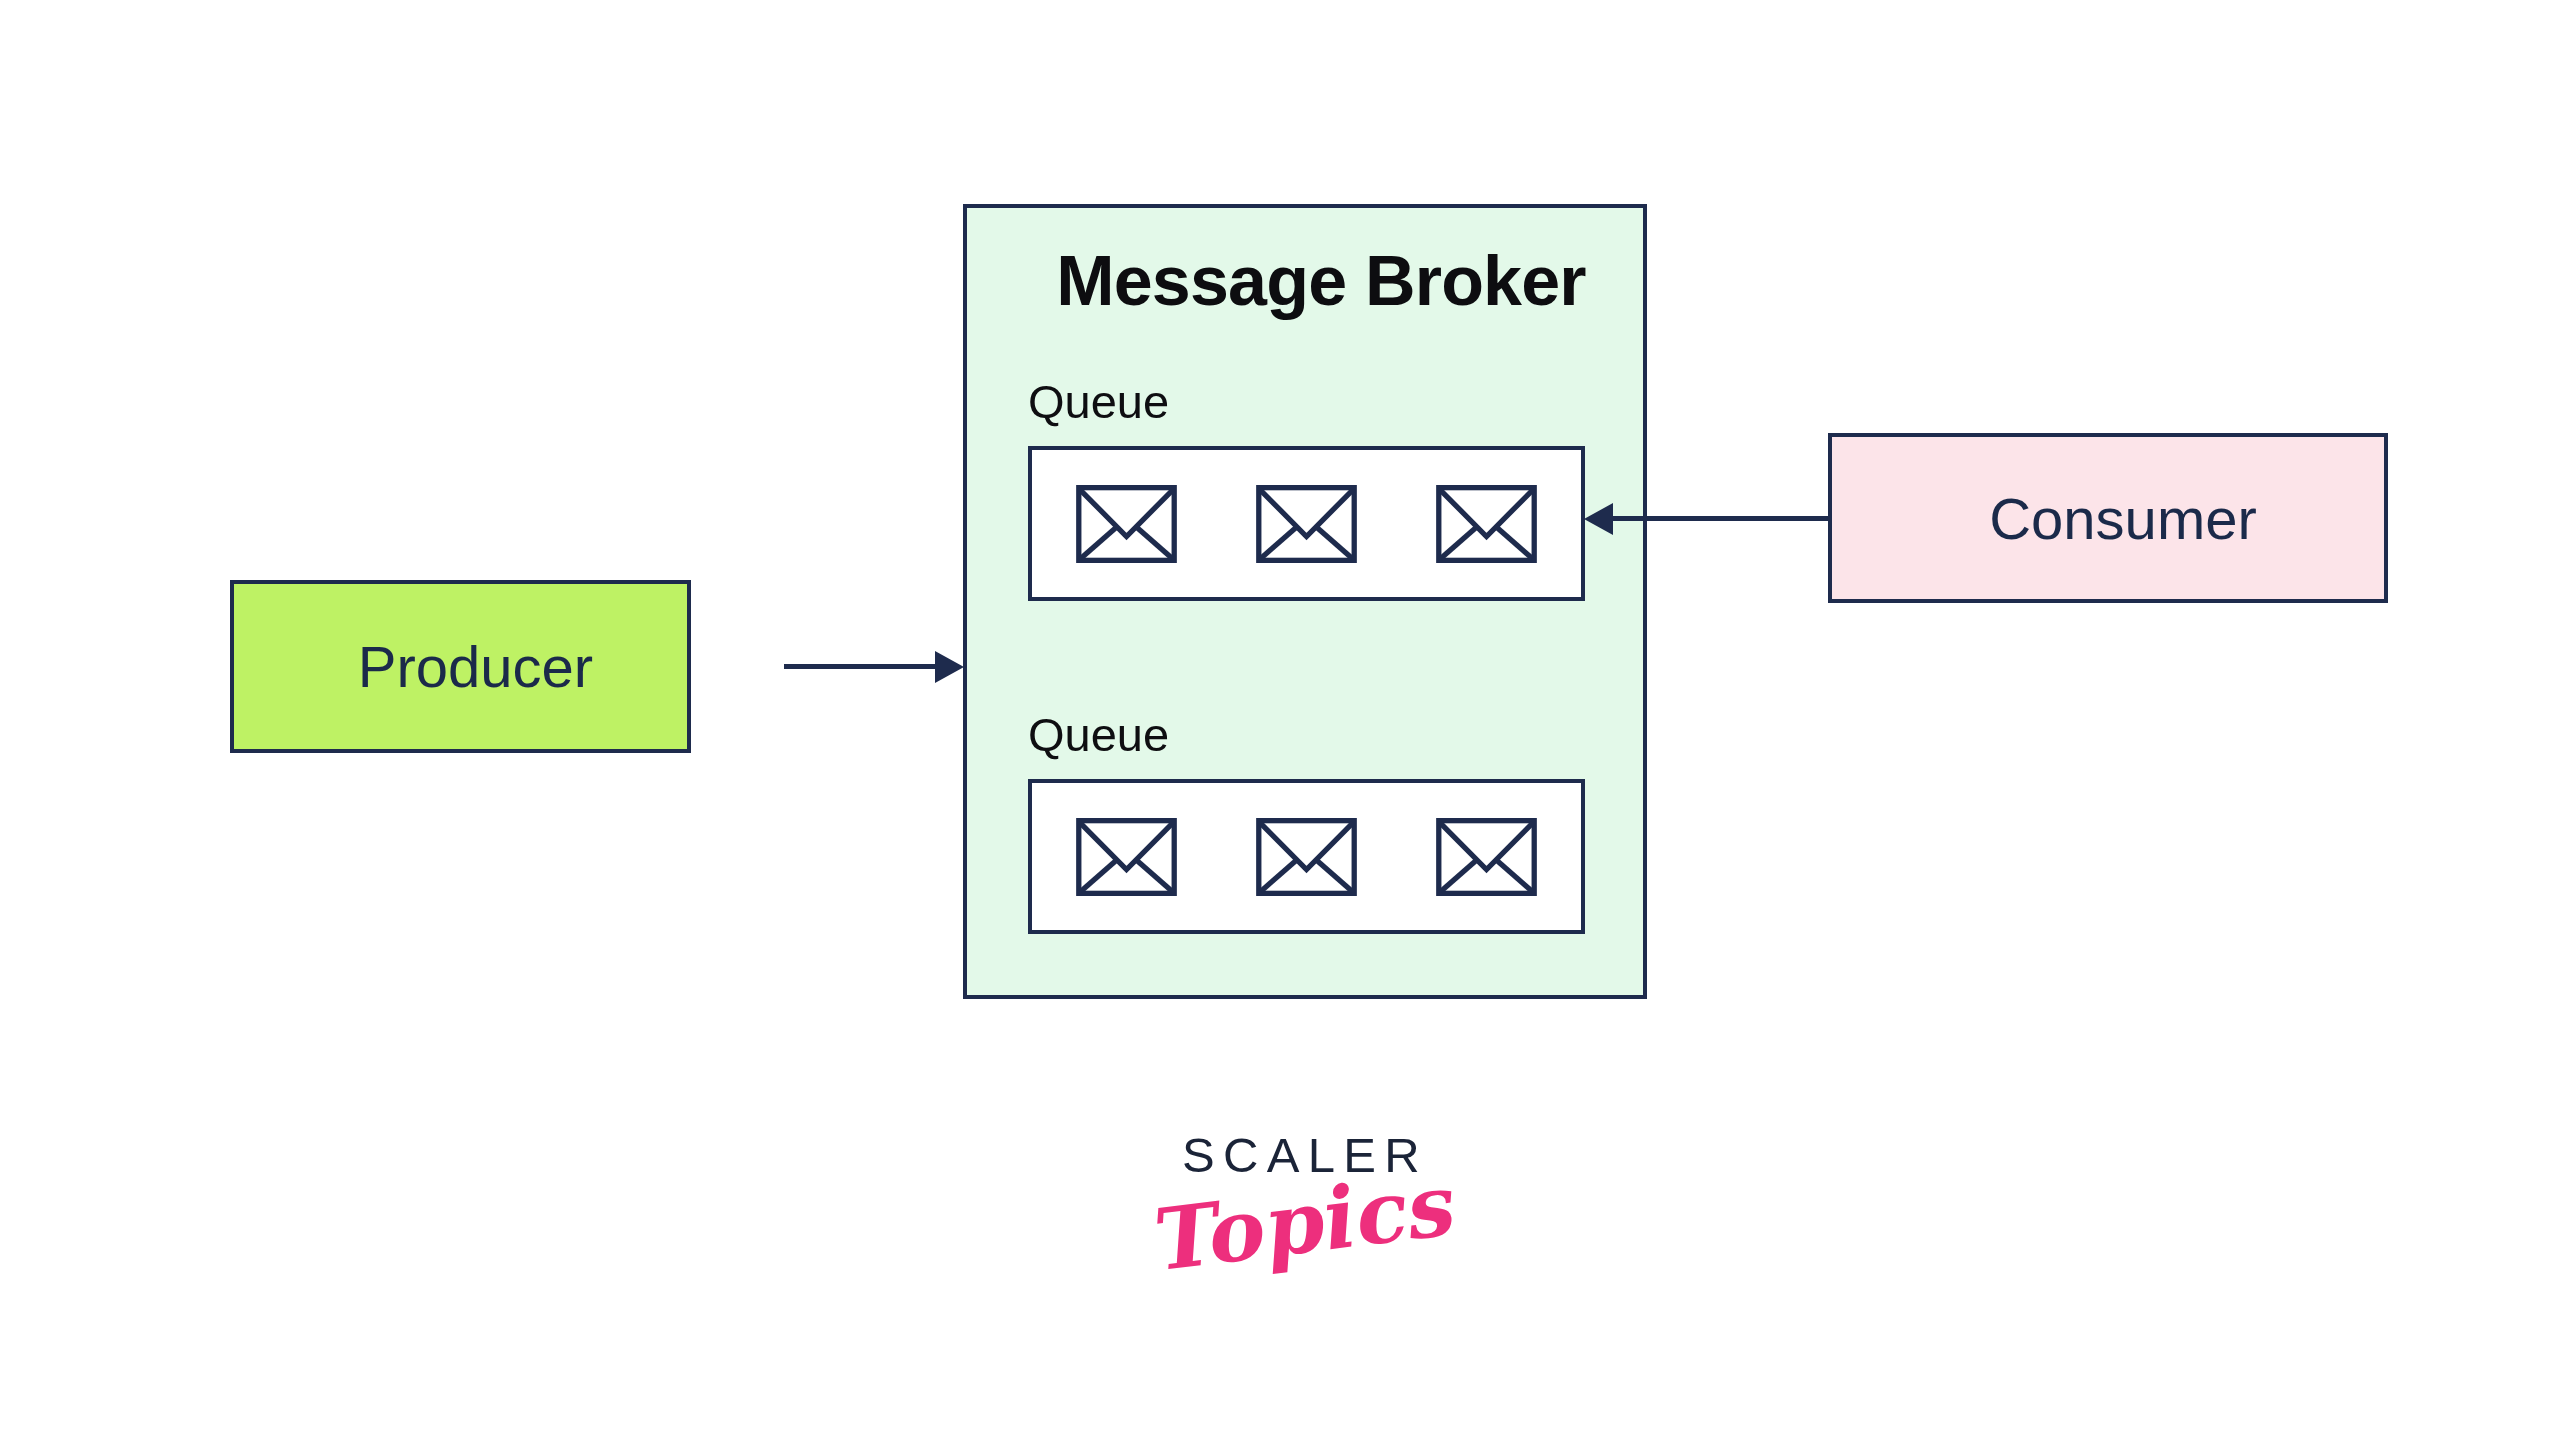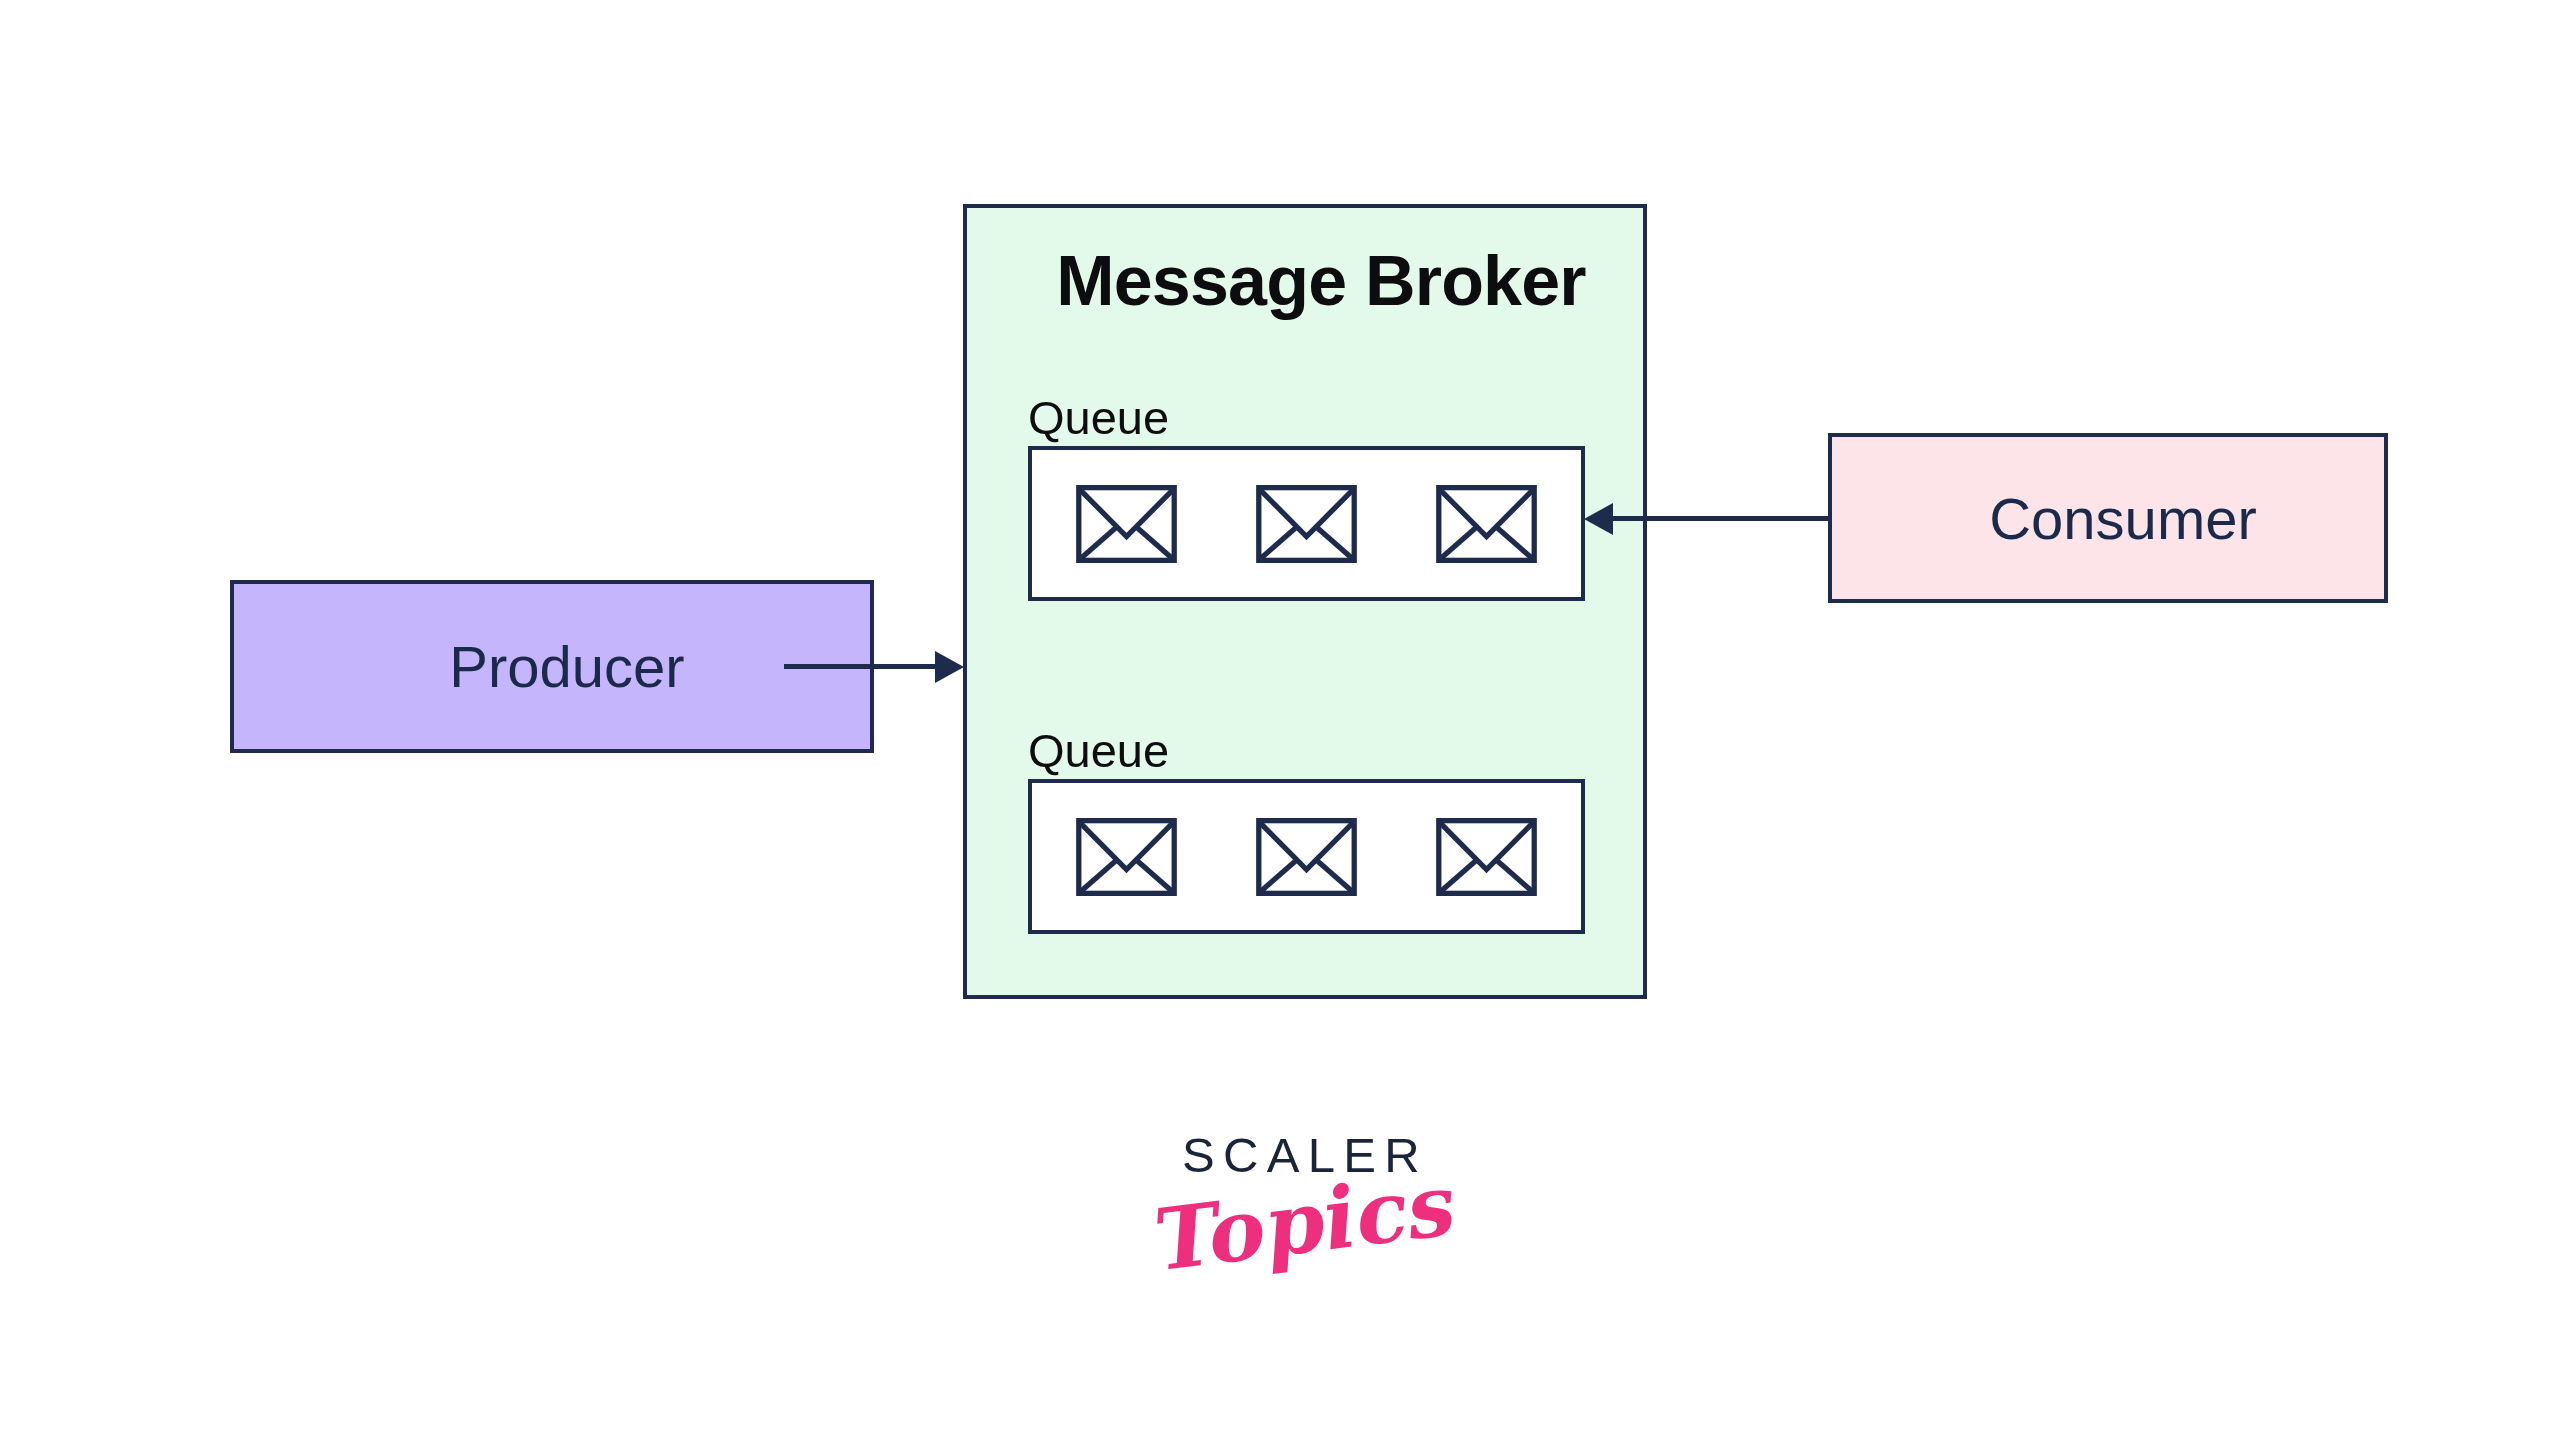"Queue" .queue-label { margin-top: 16px -> none }
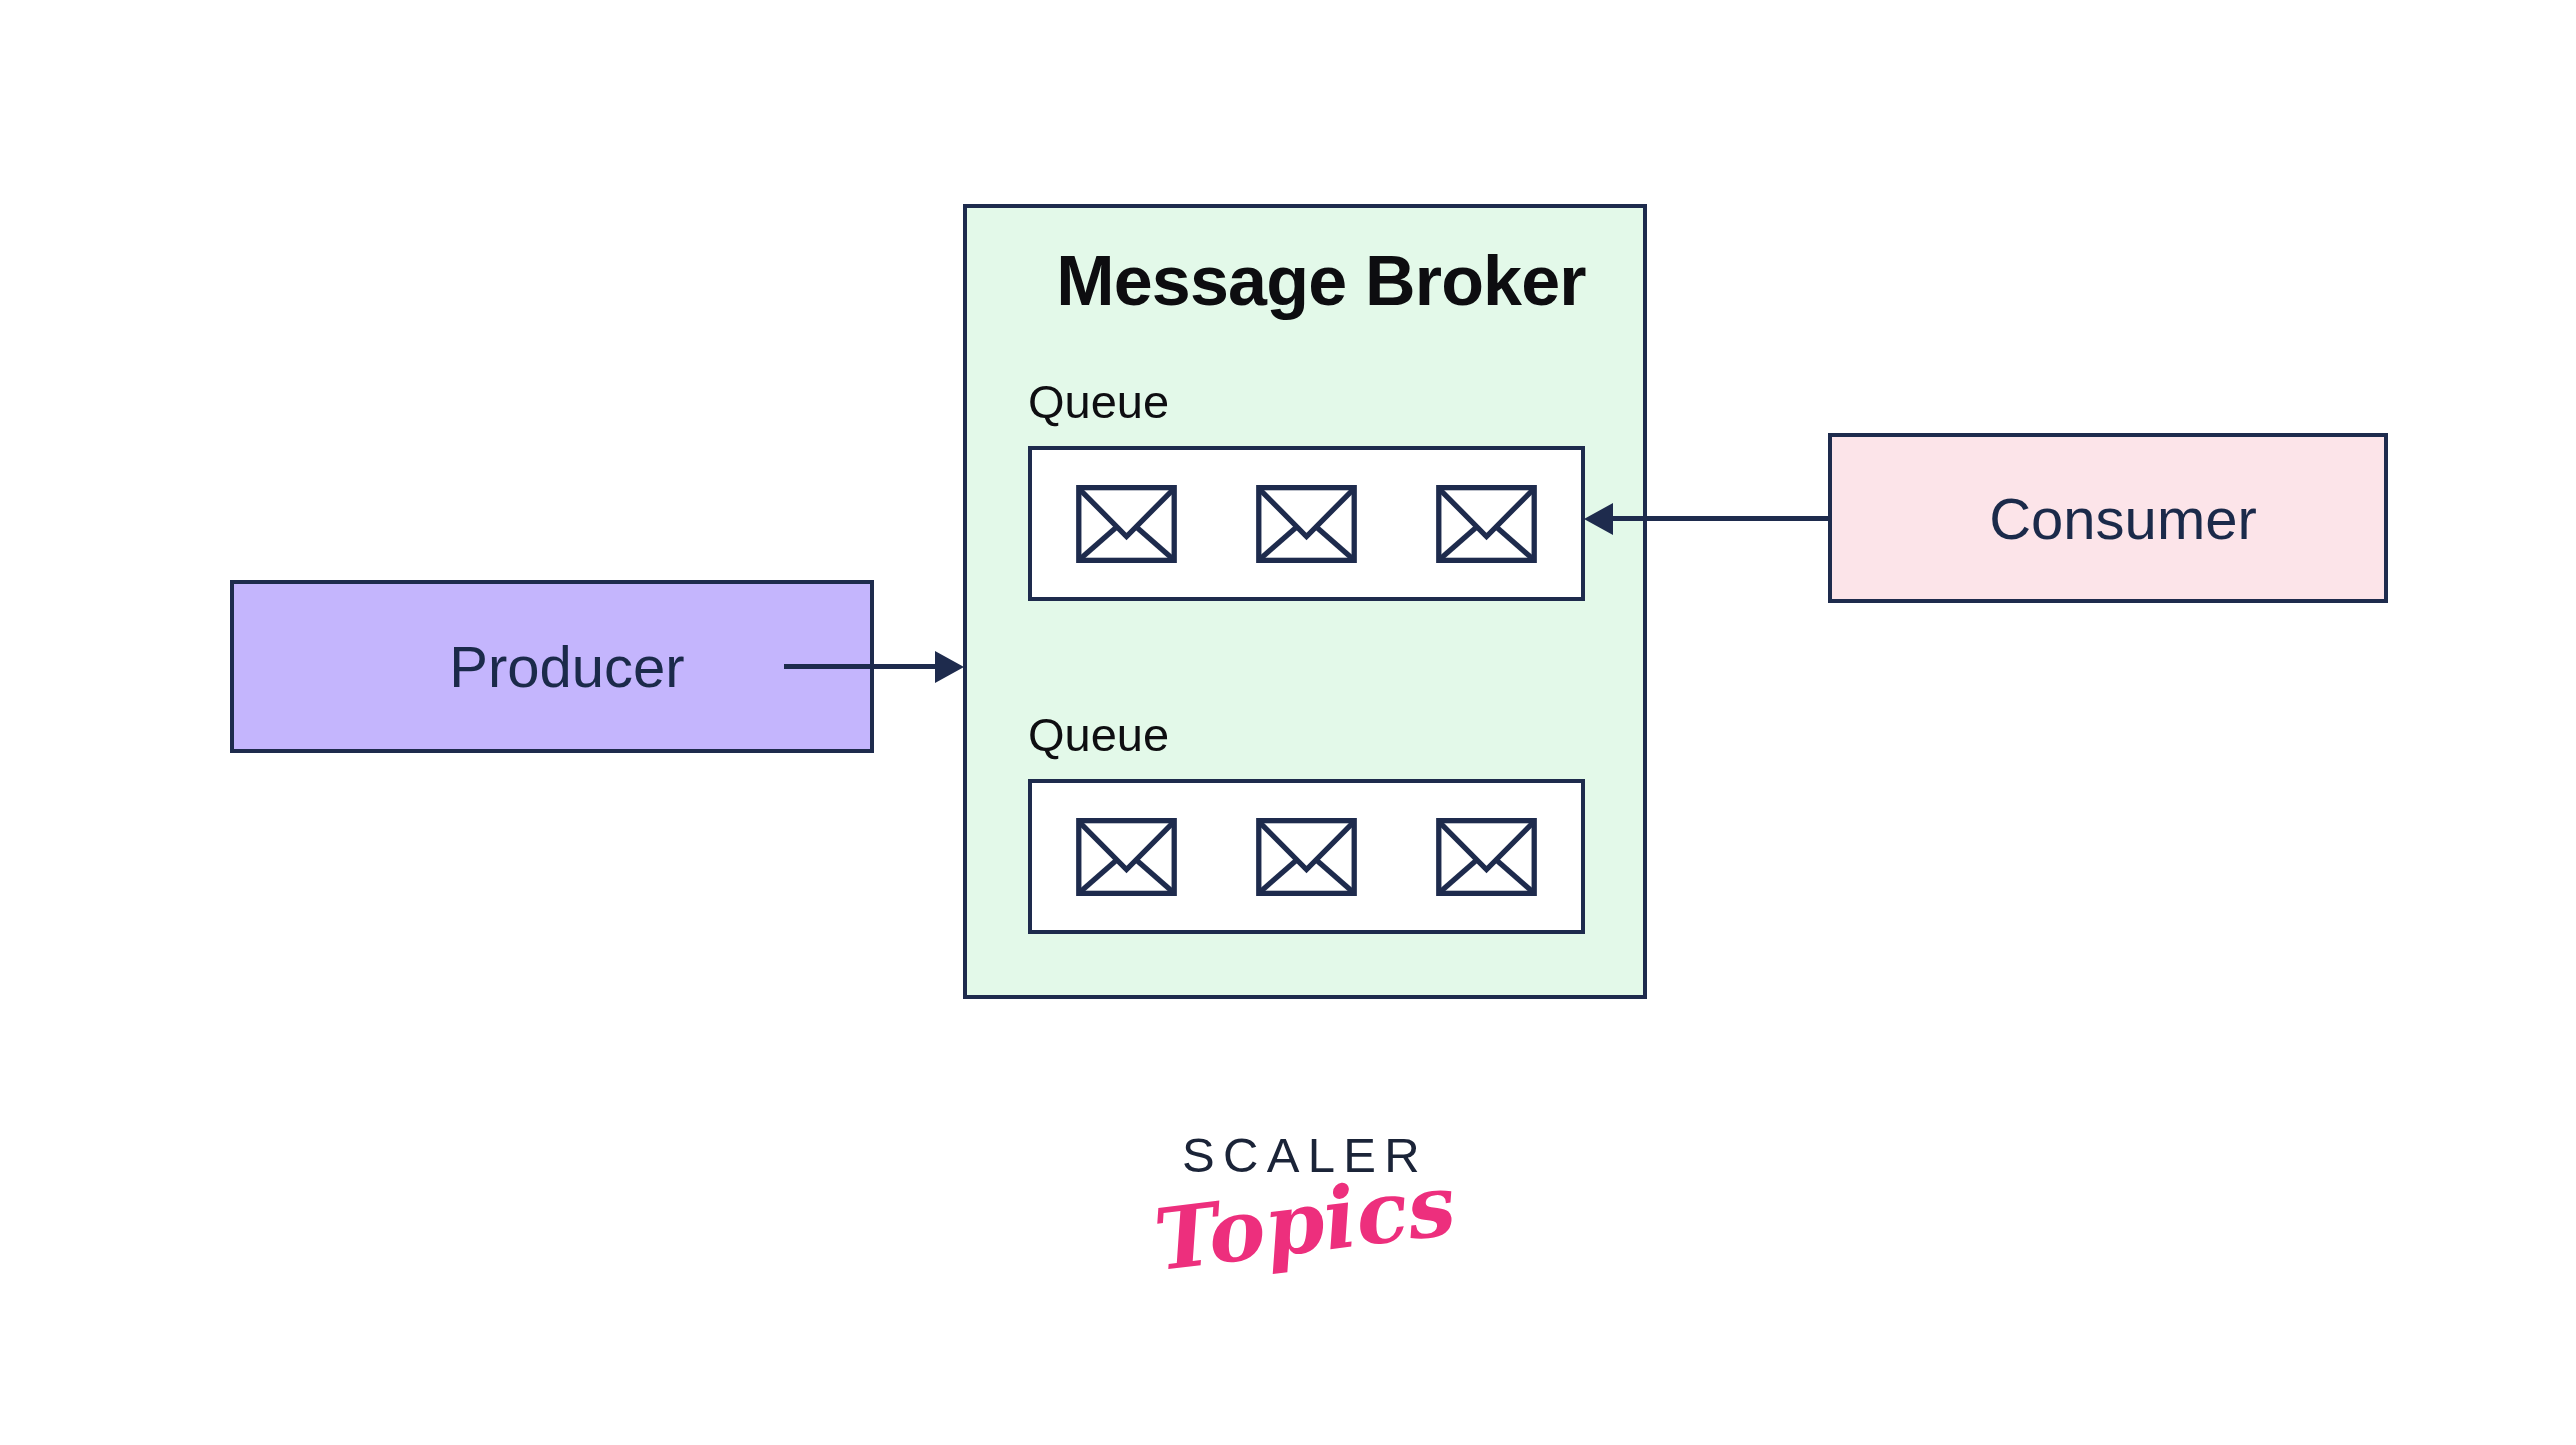"Producer" .producer { background: #c4b5fd -> #bef264; width: 644px -> 461px }
